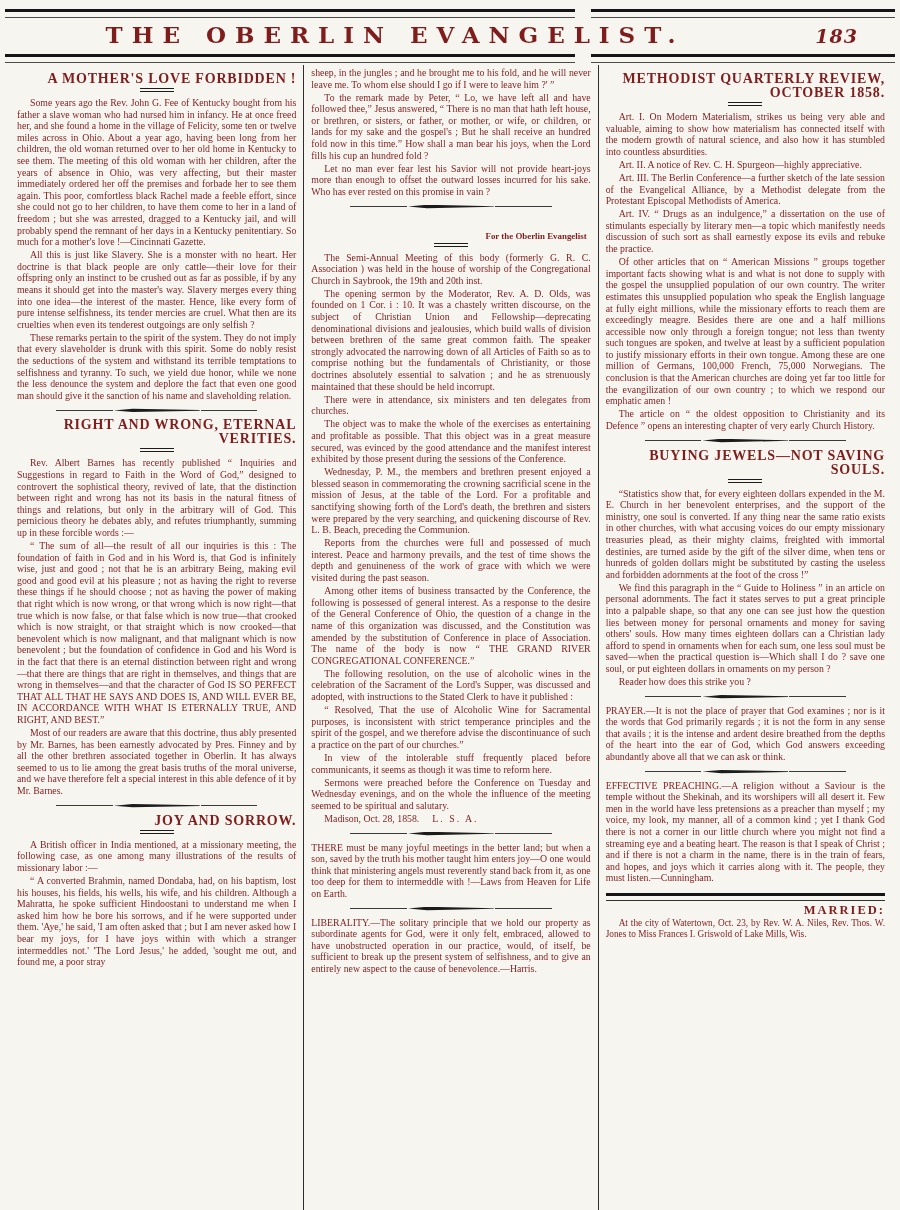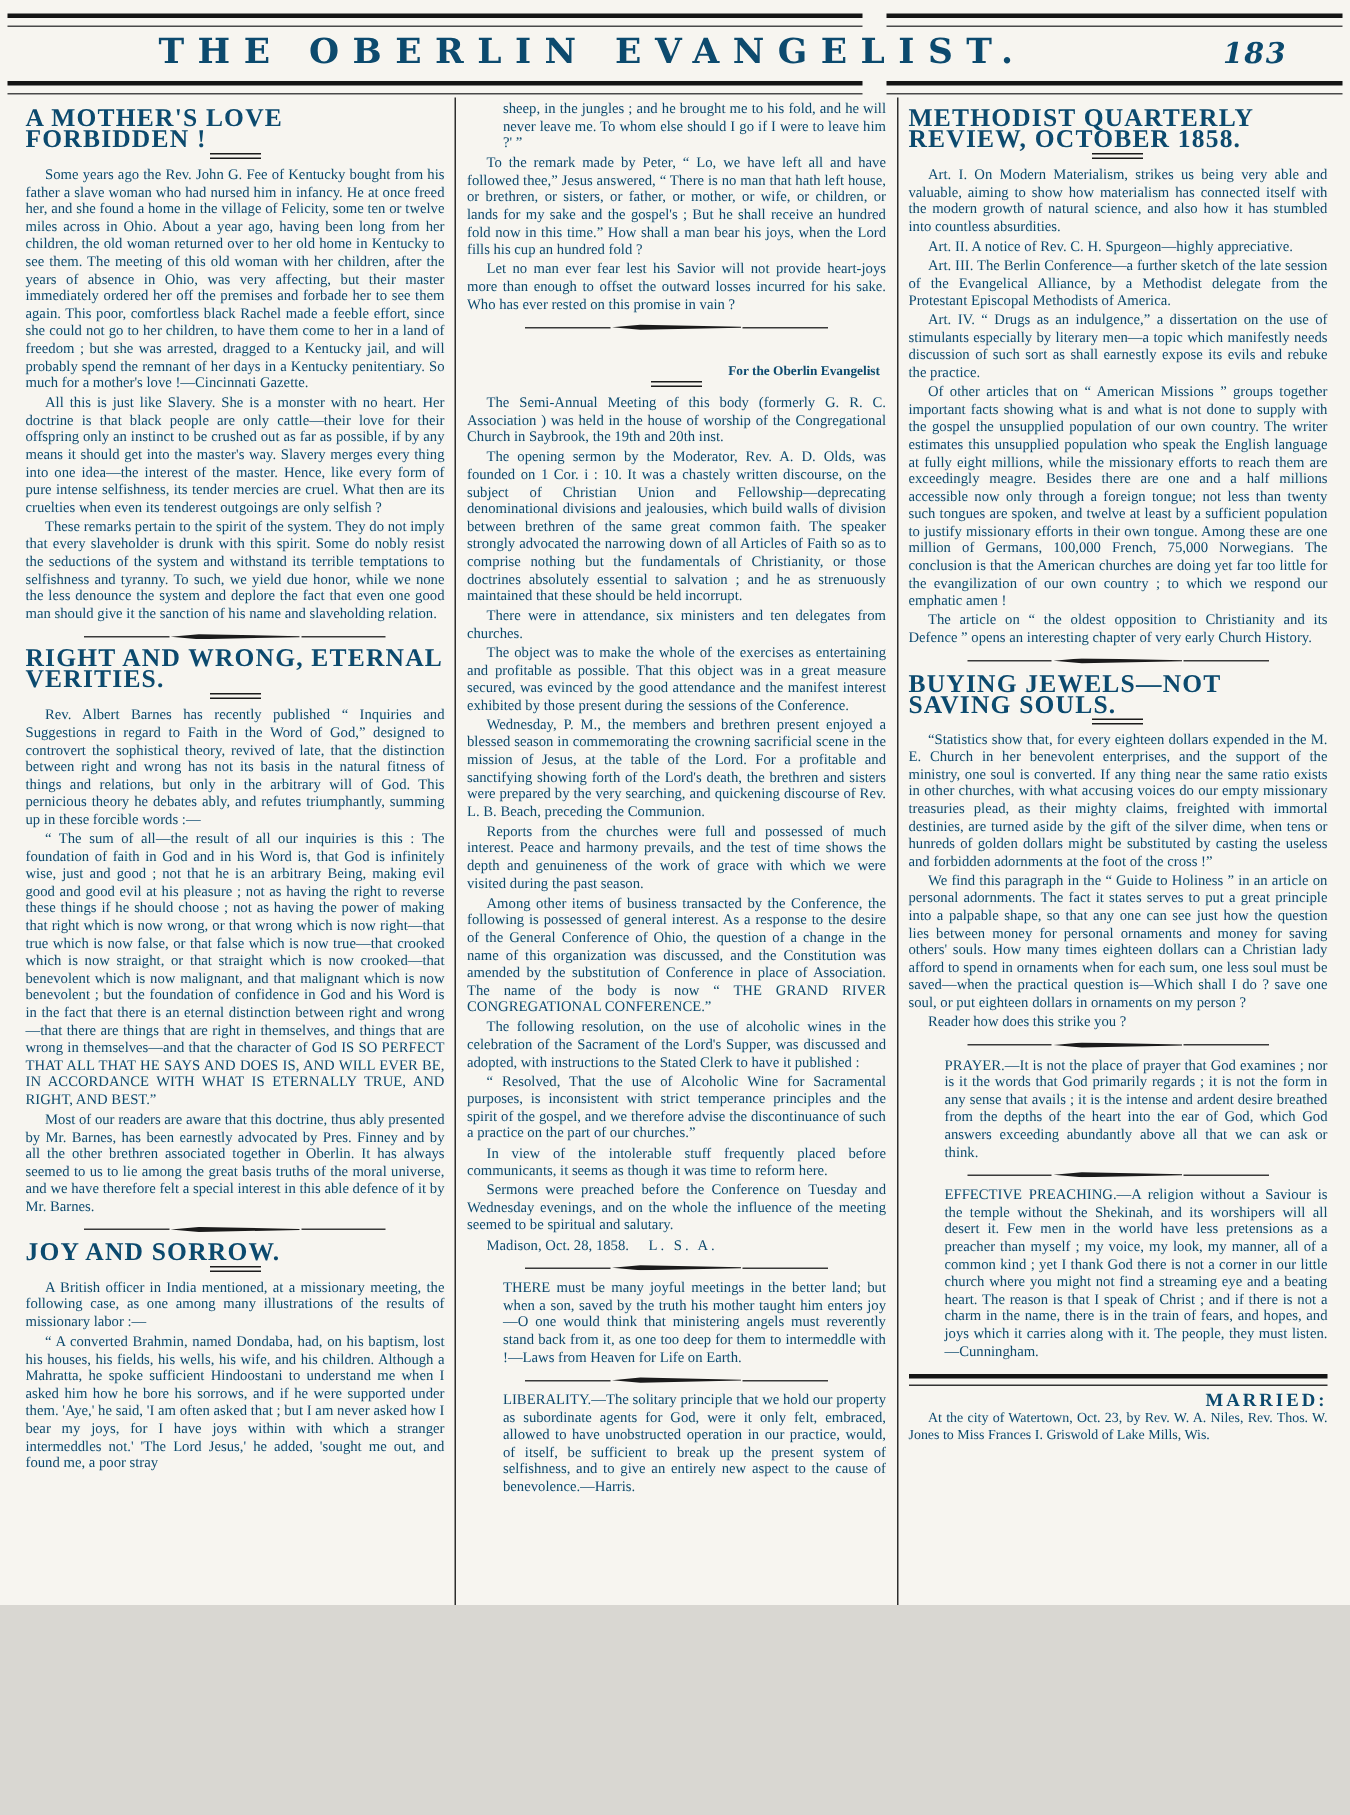"THE OBERLIN EVANGELIST." .page { color: #0c4a6e -> #7f1d1d; height: 1070px -> 1210px }
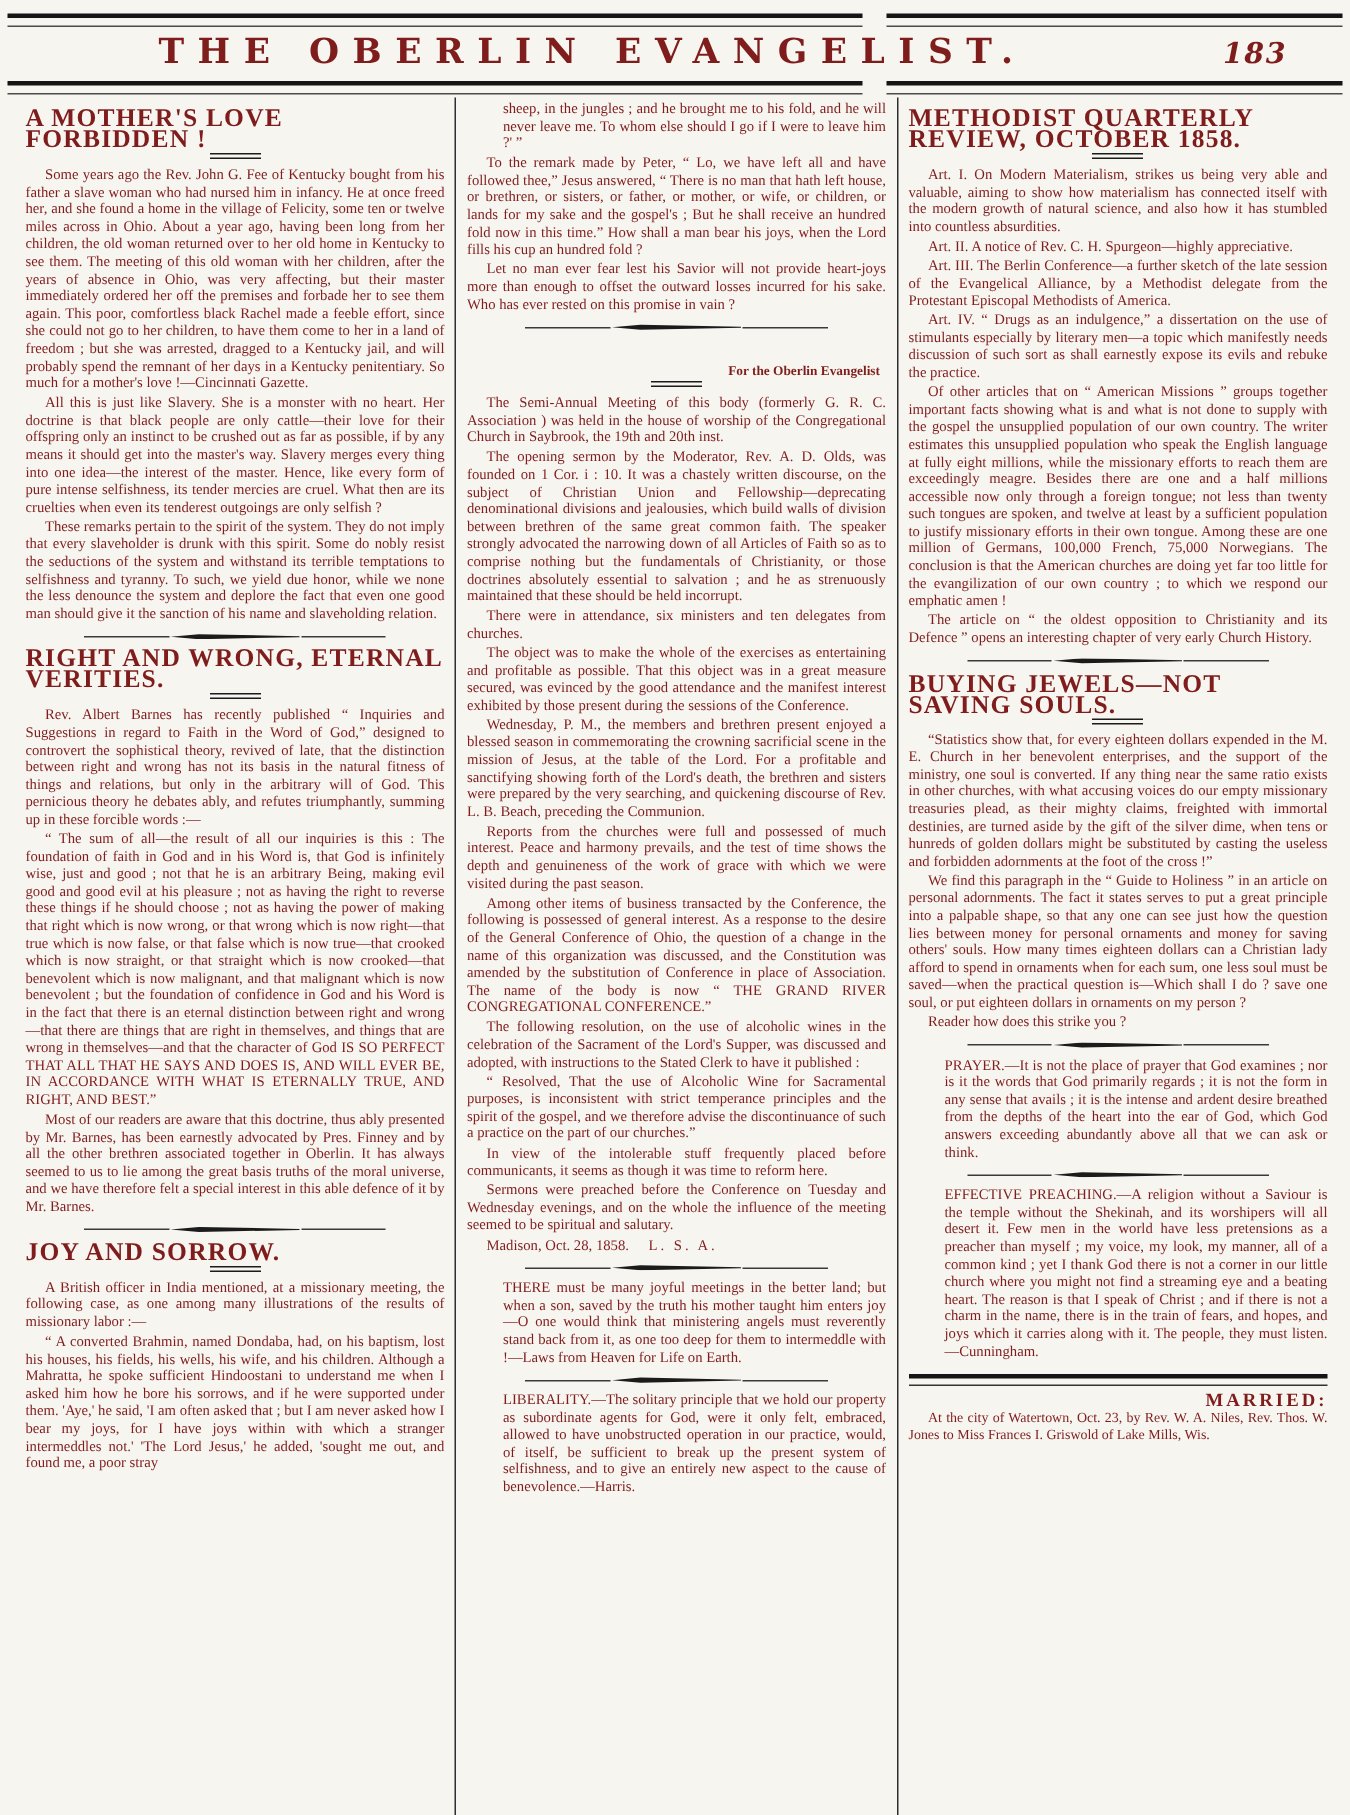"A MOTHER'S LOVE FORBIDDEN !" .art-head { font-size: 17px -> 14px; text-align: left -> right }
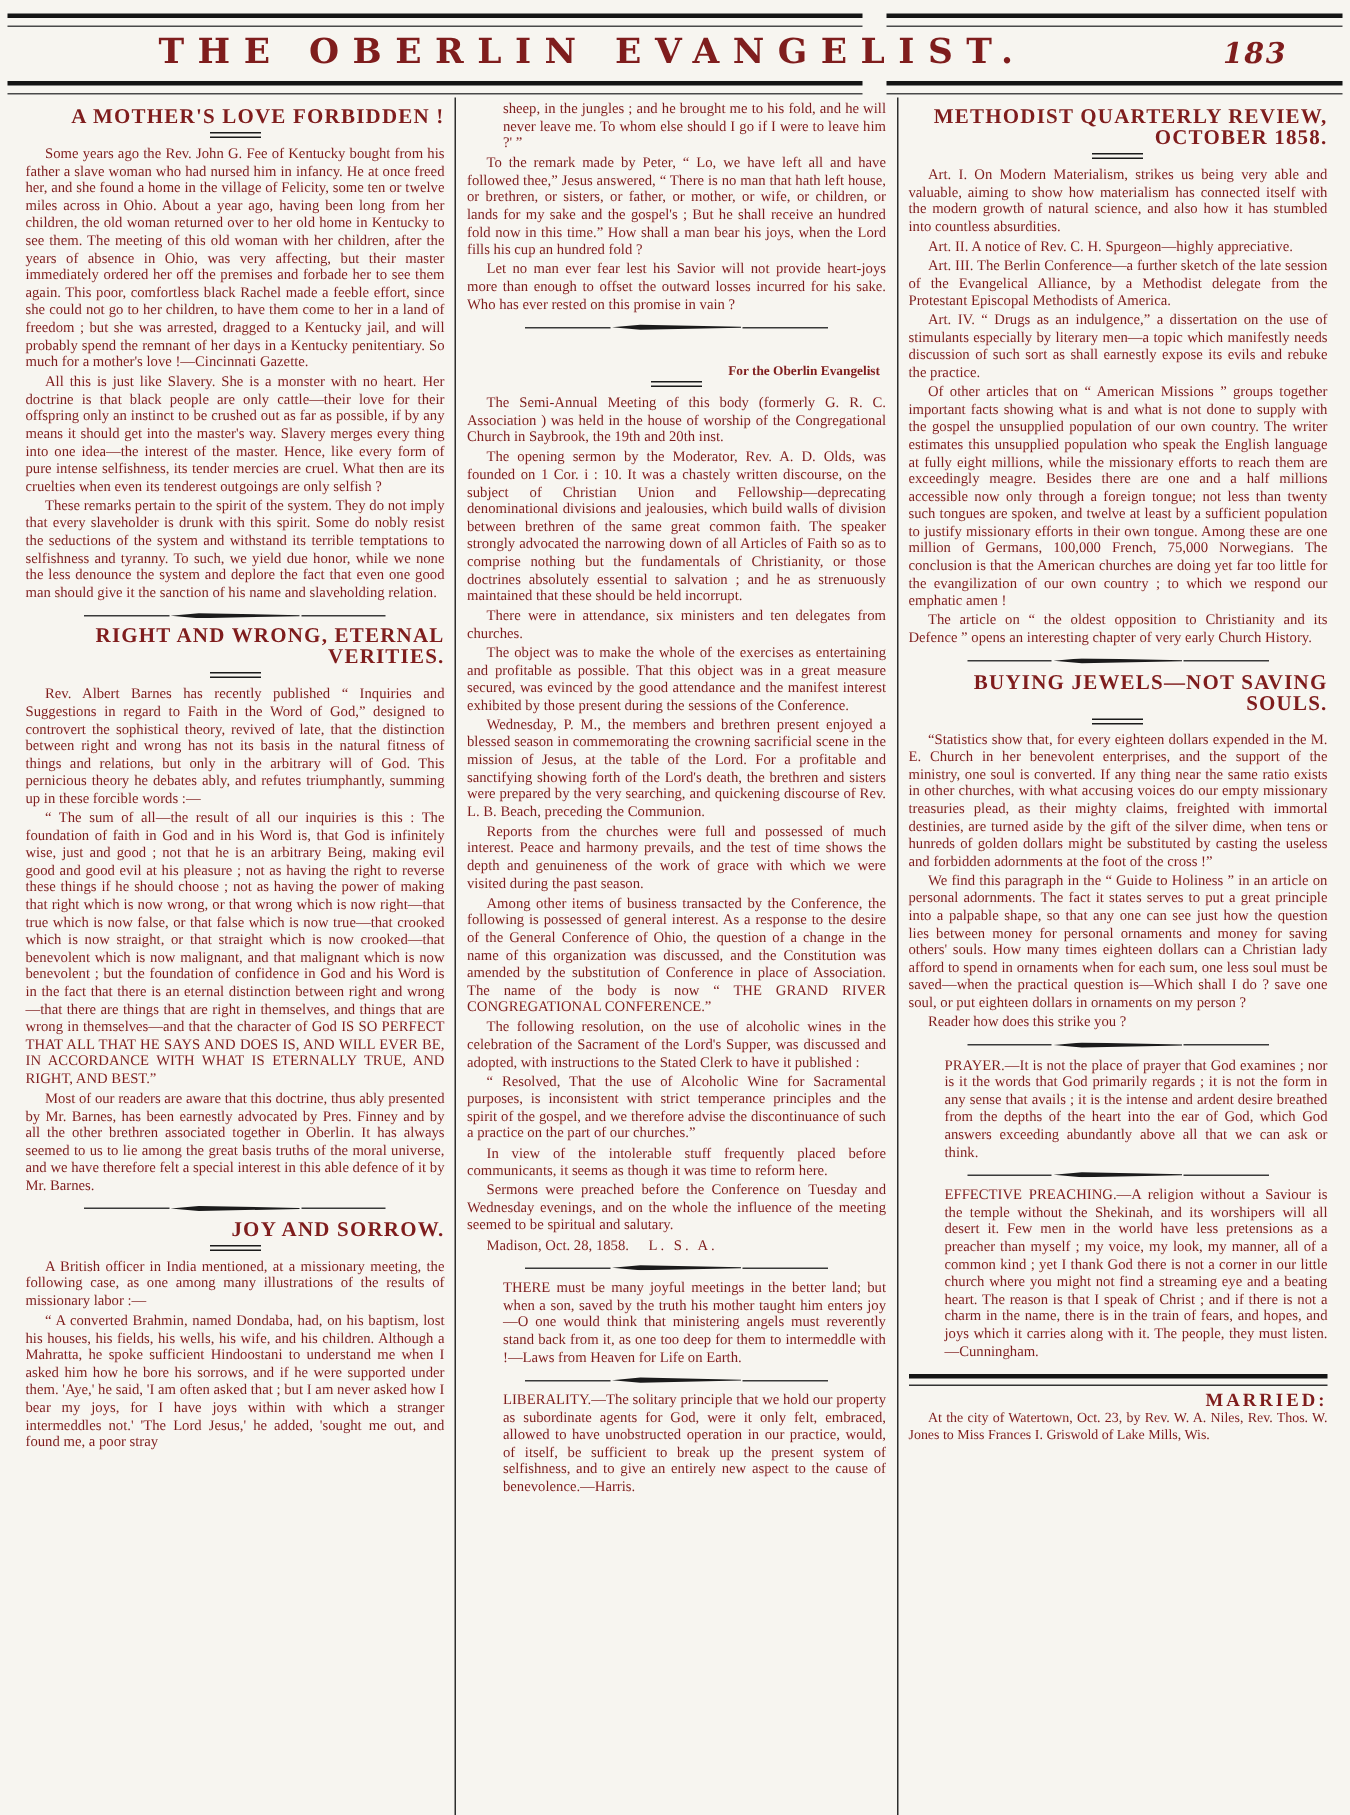"sheep, in the jungles ;" p.noind { margin-left: 24px -> none }
